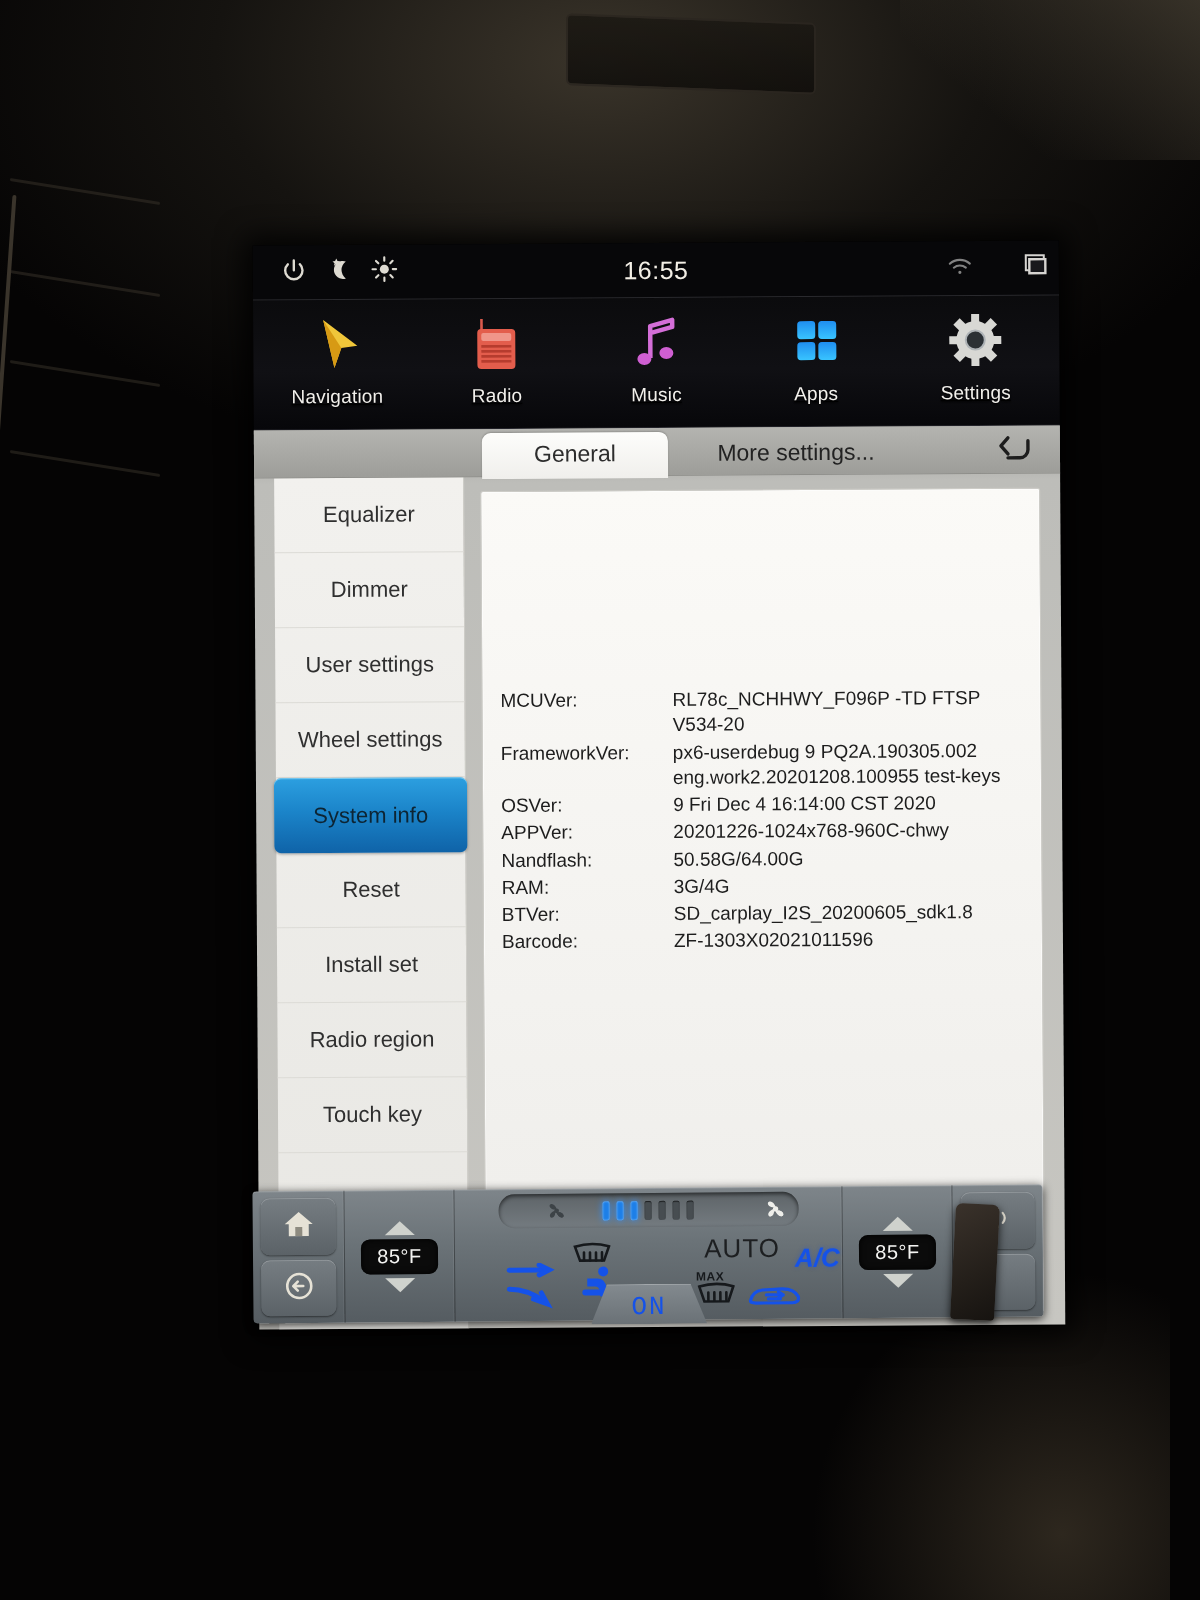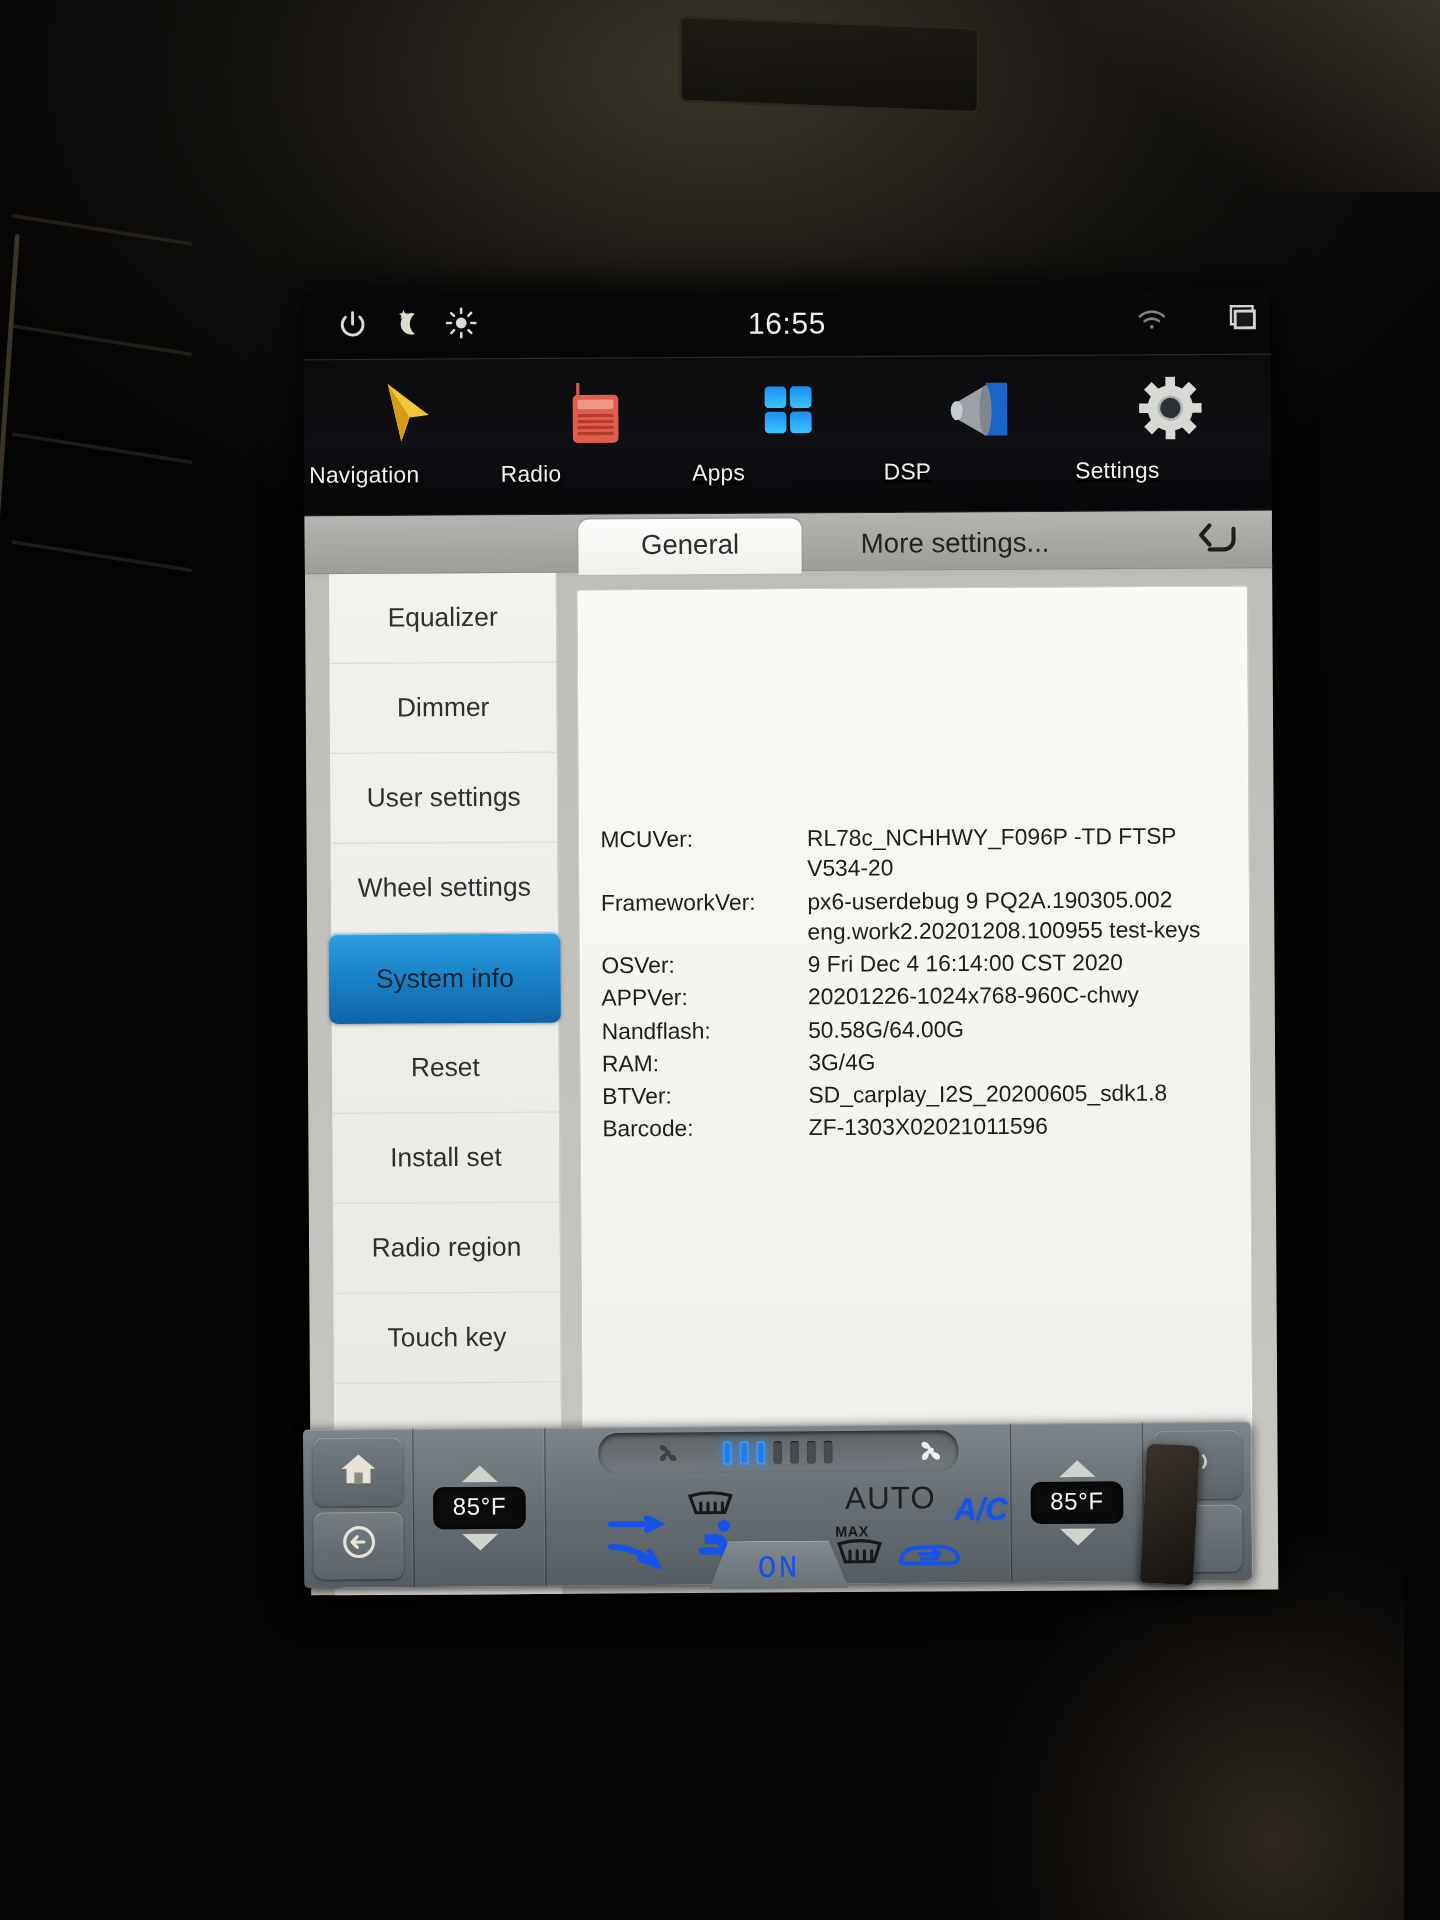"Navigation" .navitem { text-align: none -> center }
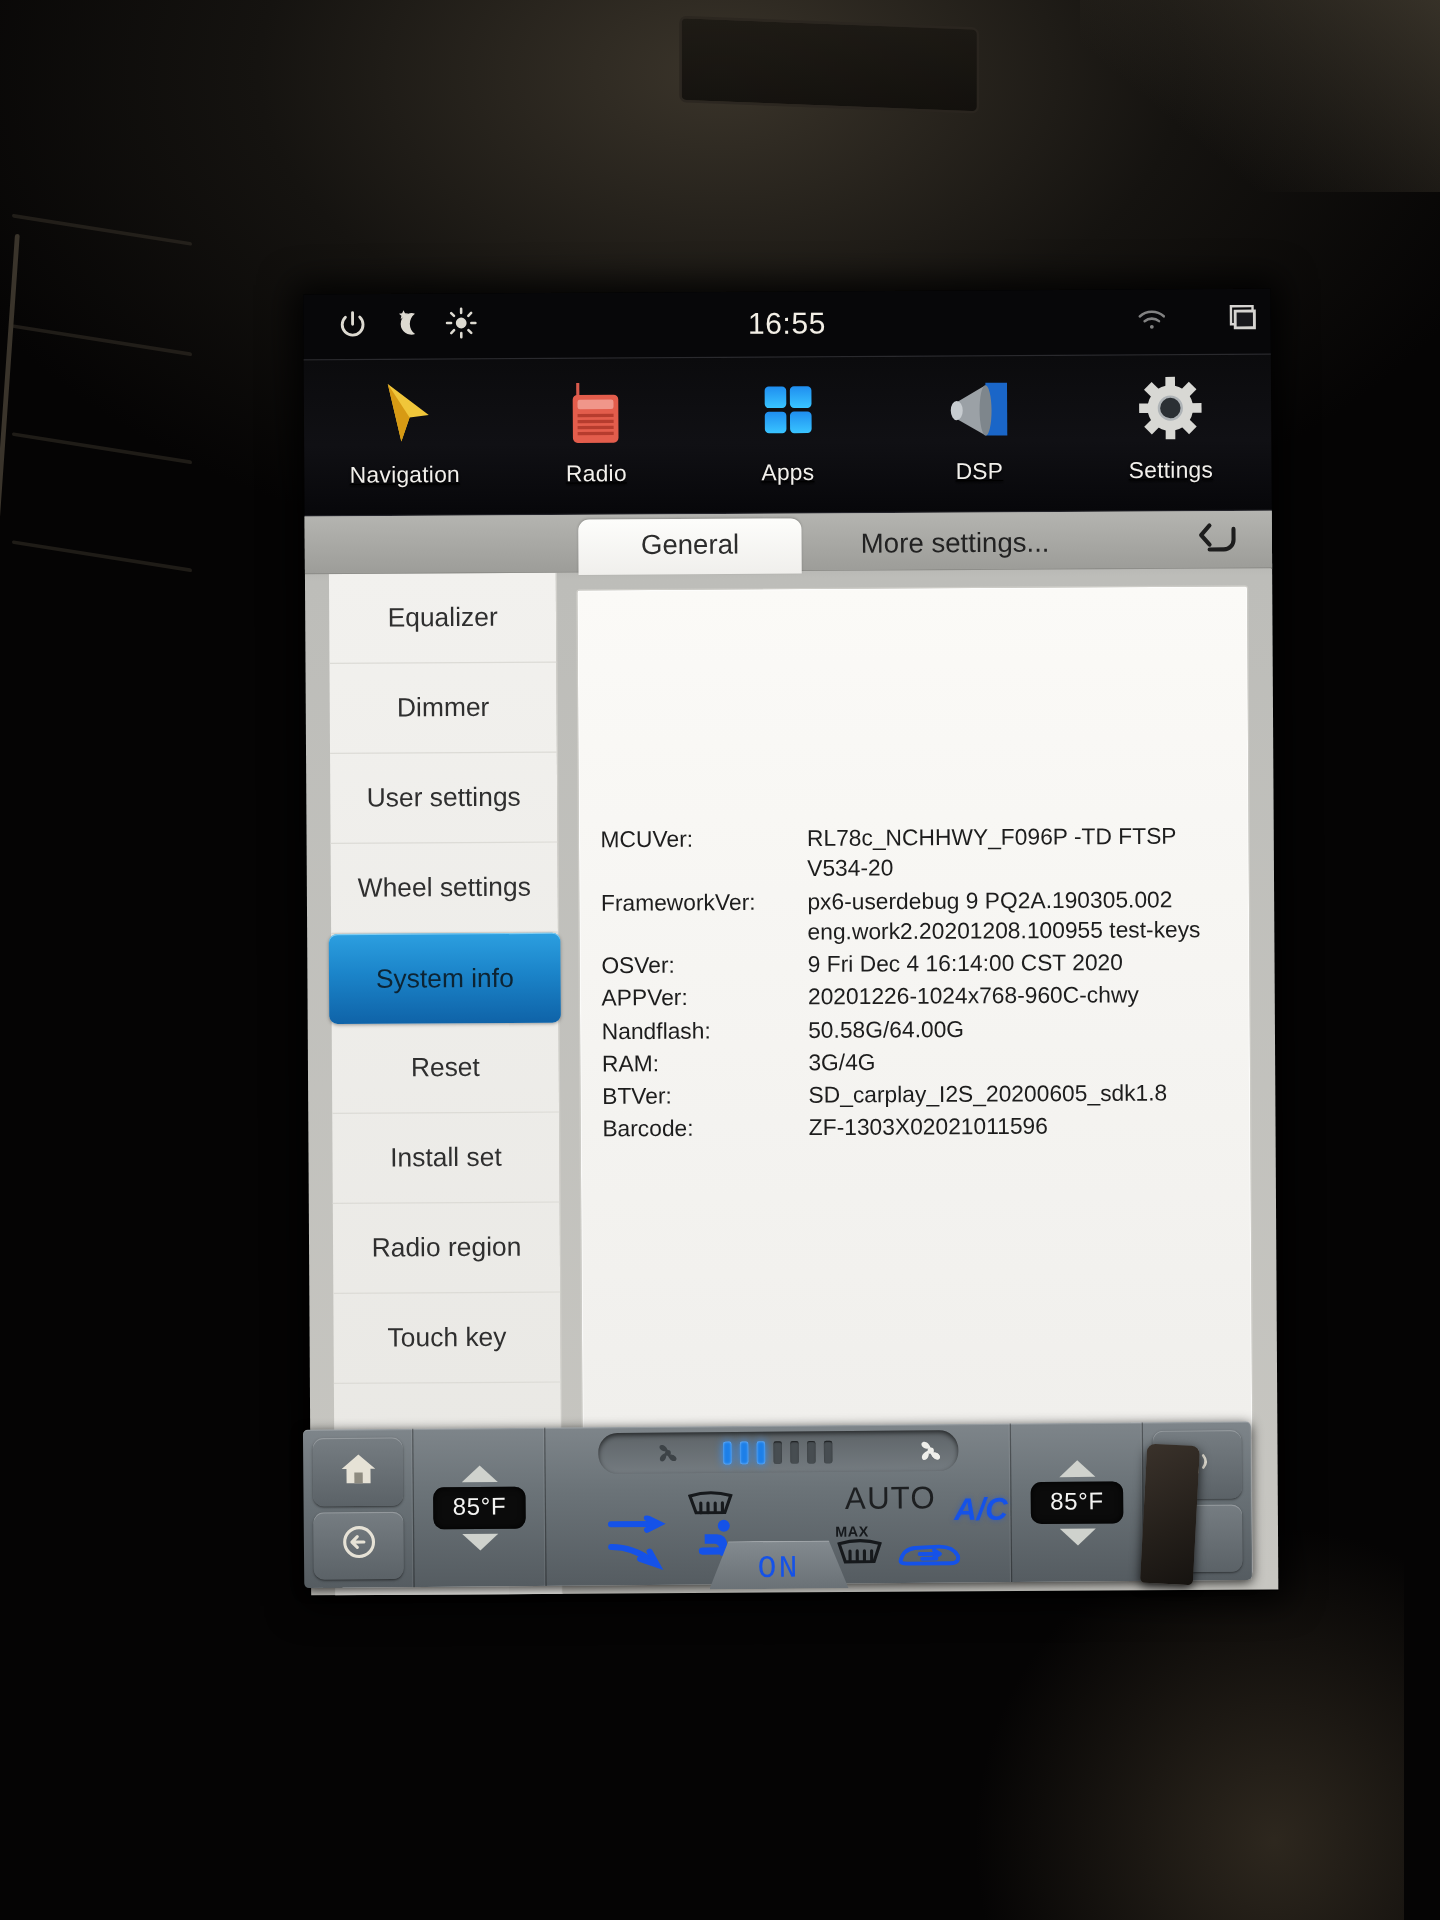"Music" div.navitem { html: none -> <div> <div> <svg> <path></path> <ellipse></ellipse> <ellipse></ellipse> </svg> </div> <div>Music</div> </div> }
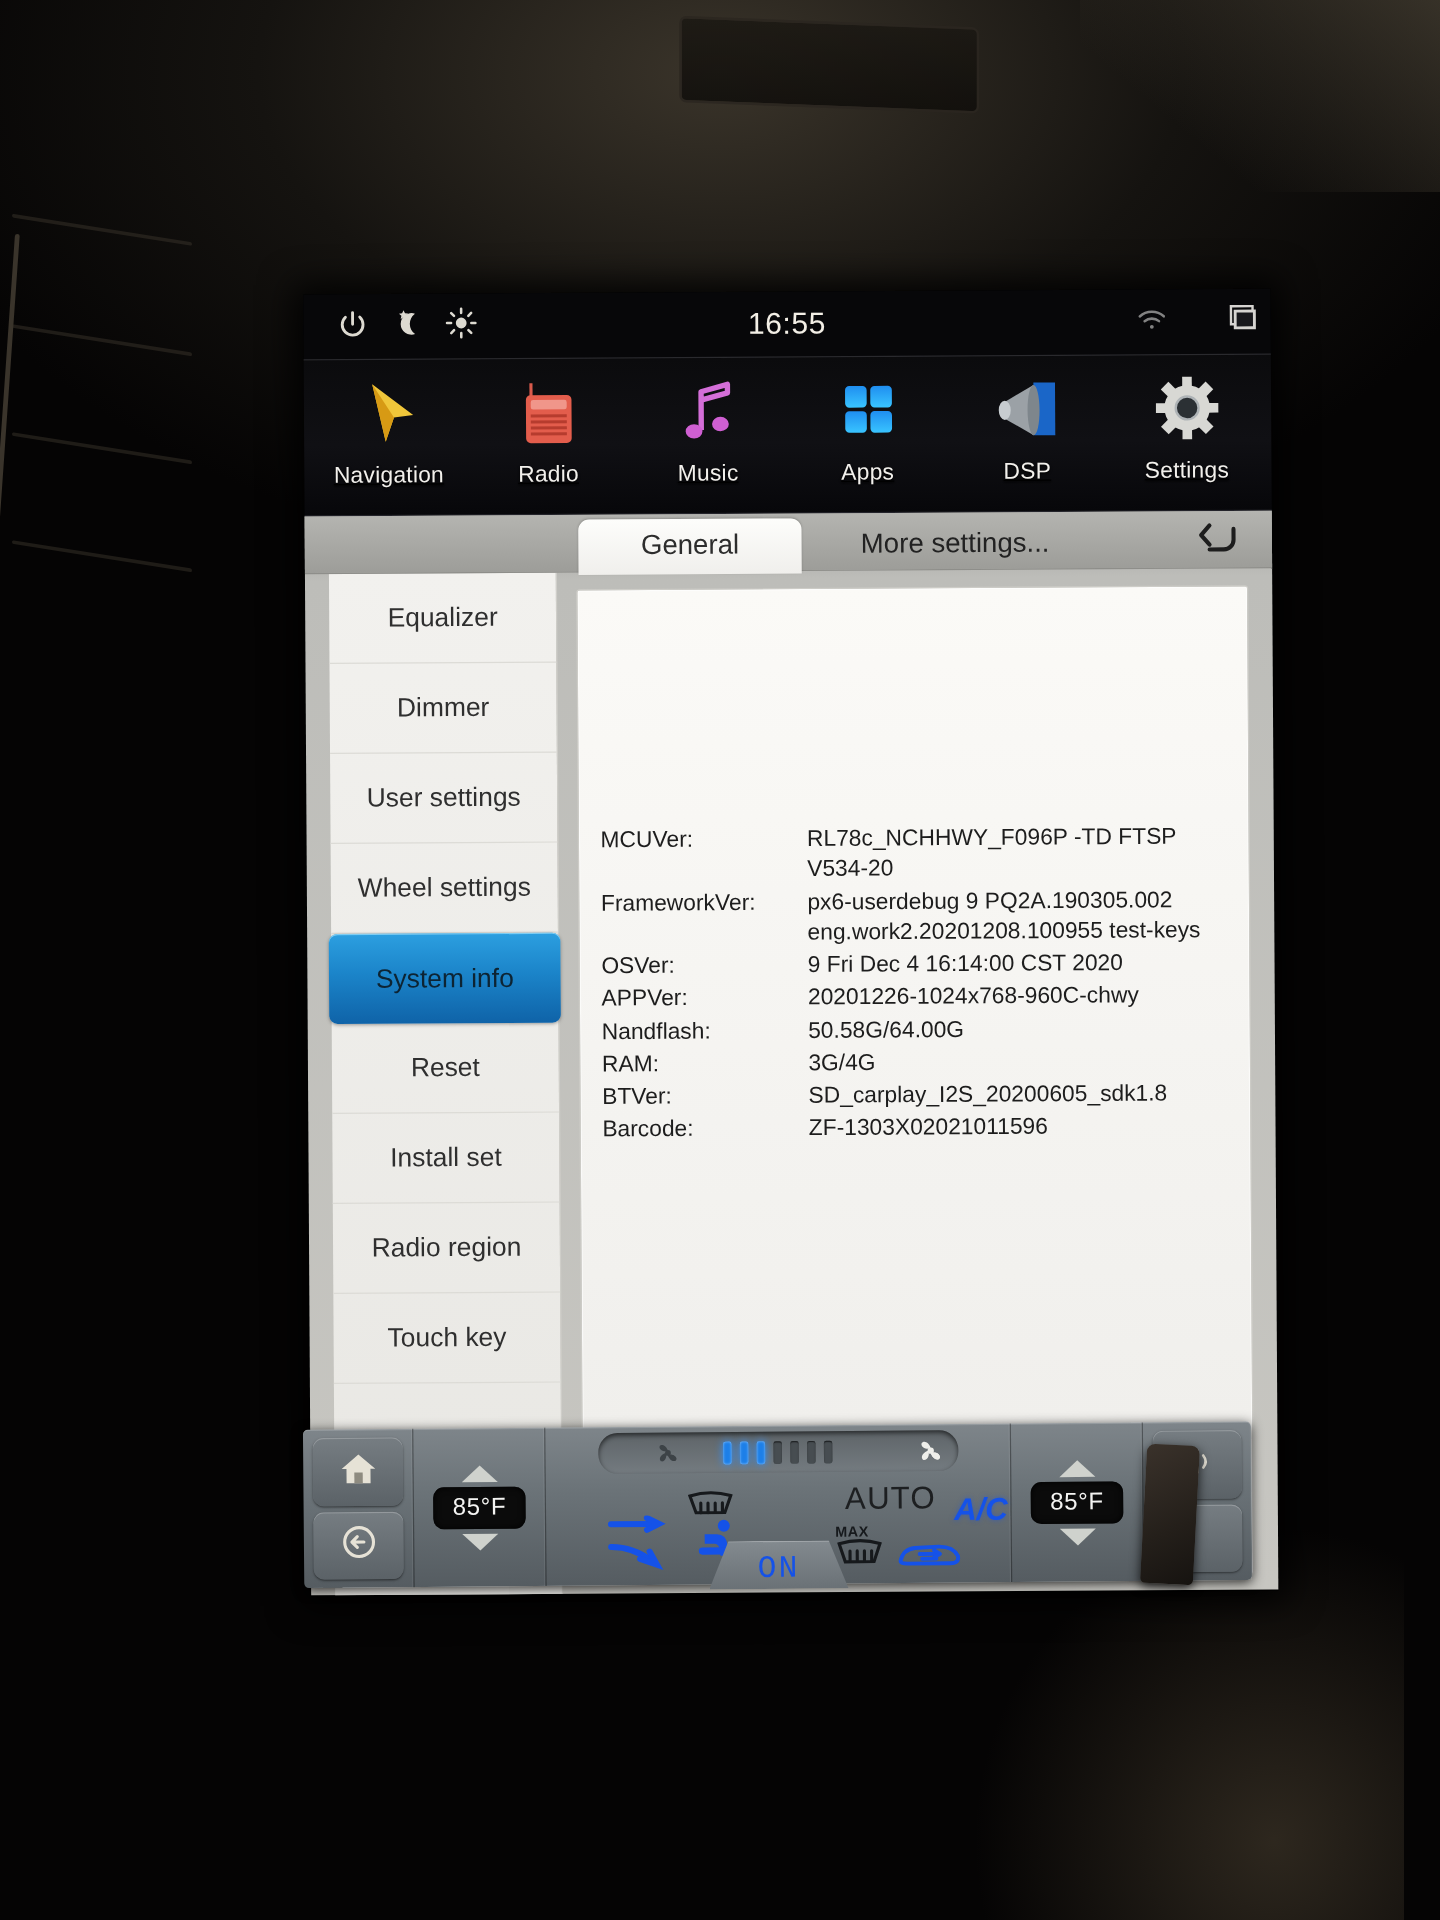"DSP" div.navitem { html: <div> <div> <svg> <rect></rect> <path></path> <ellipse></ellipse> <ellipse></ellipse> </svg> </div> <div>DSP</div> </div> -> none }
